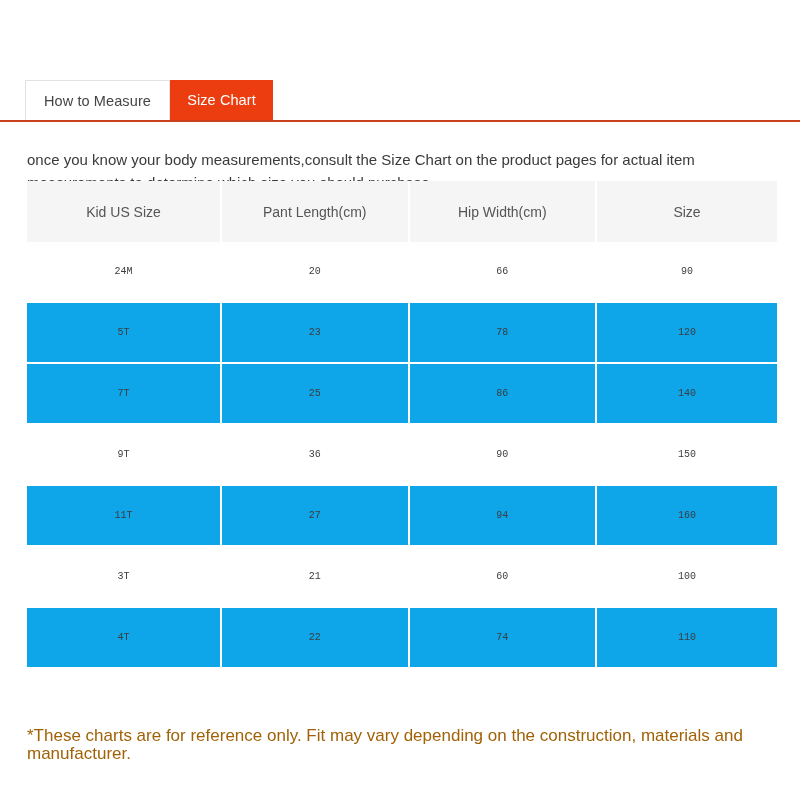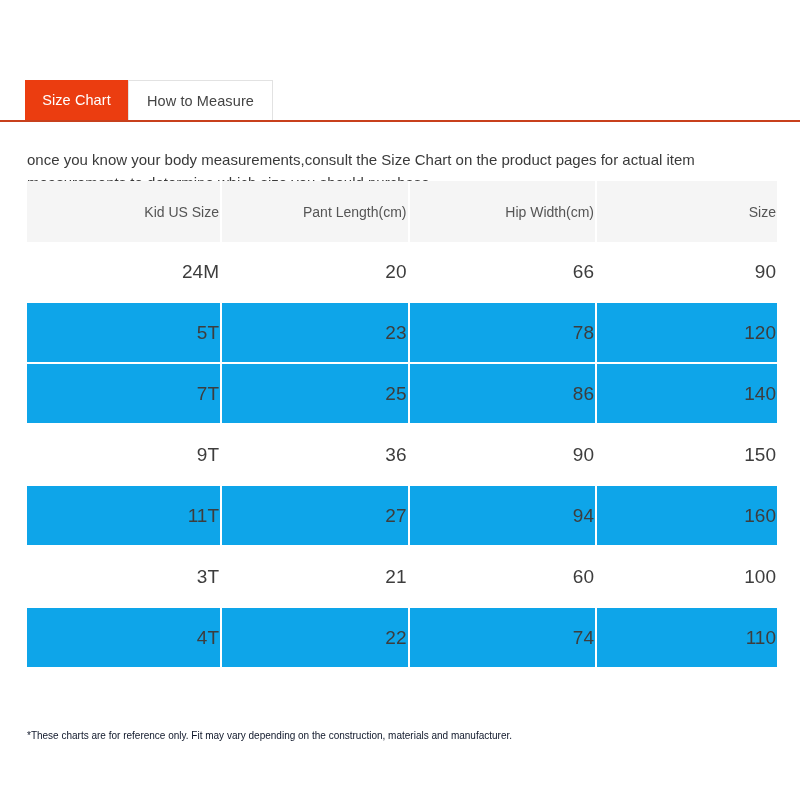"Size Chart" div.tab { order: before "How to Measure" -> after "How to Measure" }
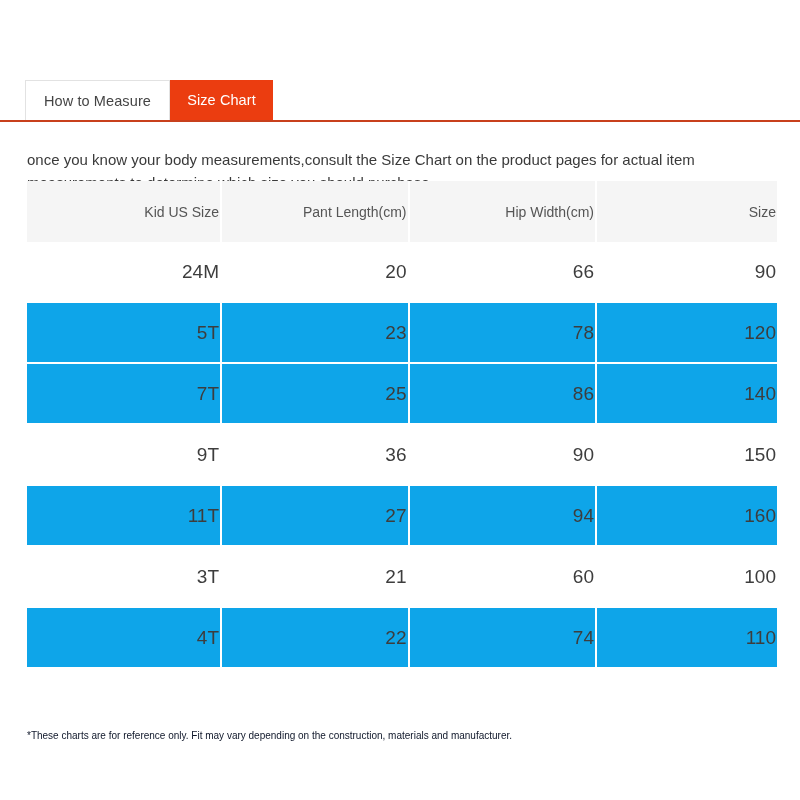"Kid US Size" .size-table th, .size-table td { text-align: right -> center }
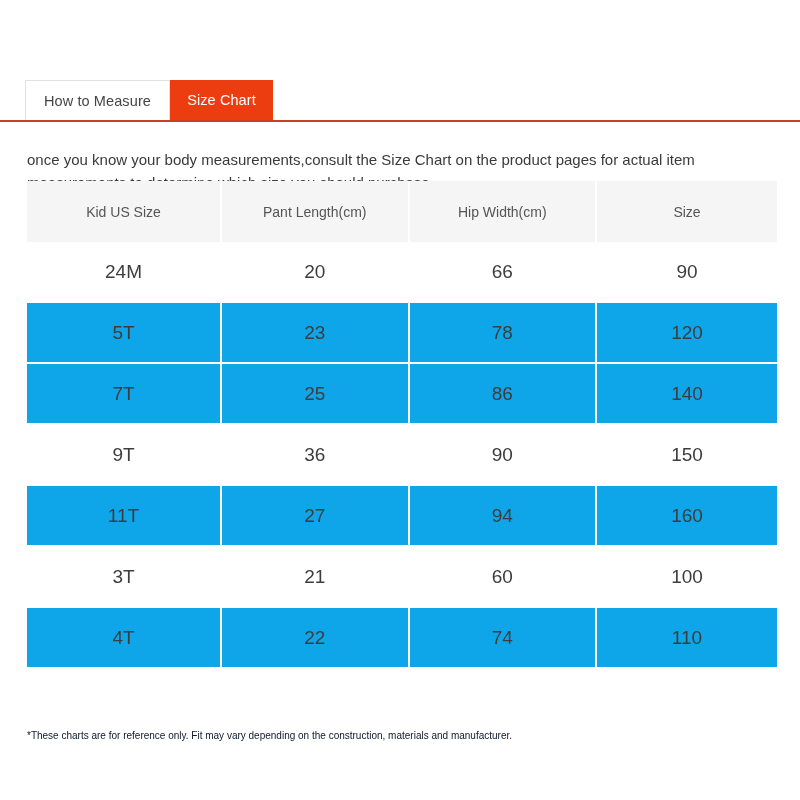"24M" .size-table tbody tr td { font-family: none -> Liberation Mono, monospace; font-size: 19px -> 10px }
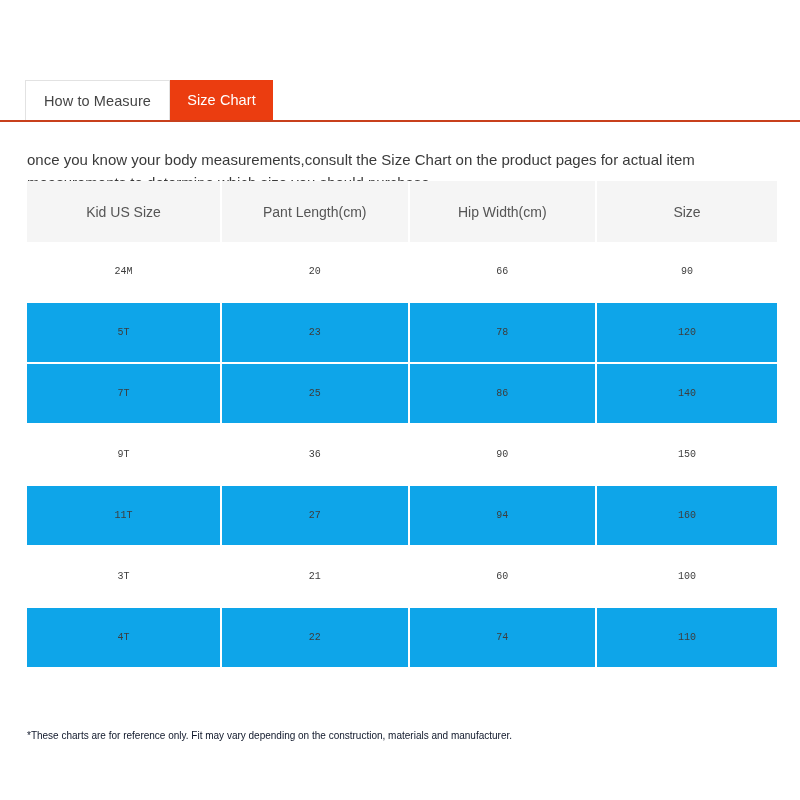"*These charts are for reference" .footnote { color: #0f172a -> #a16207; font-size: 10px -> 17px }
